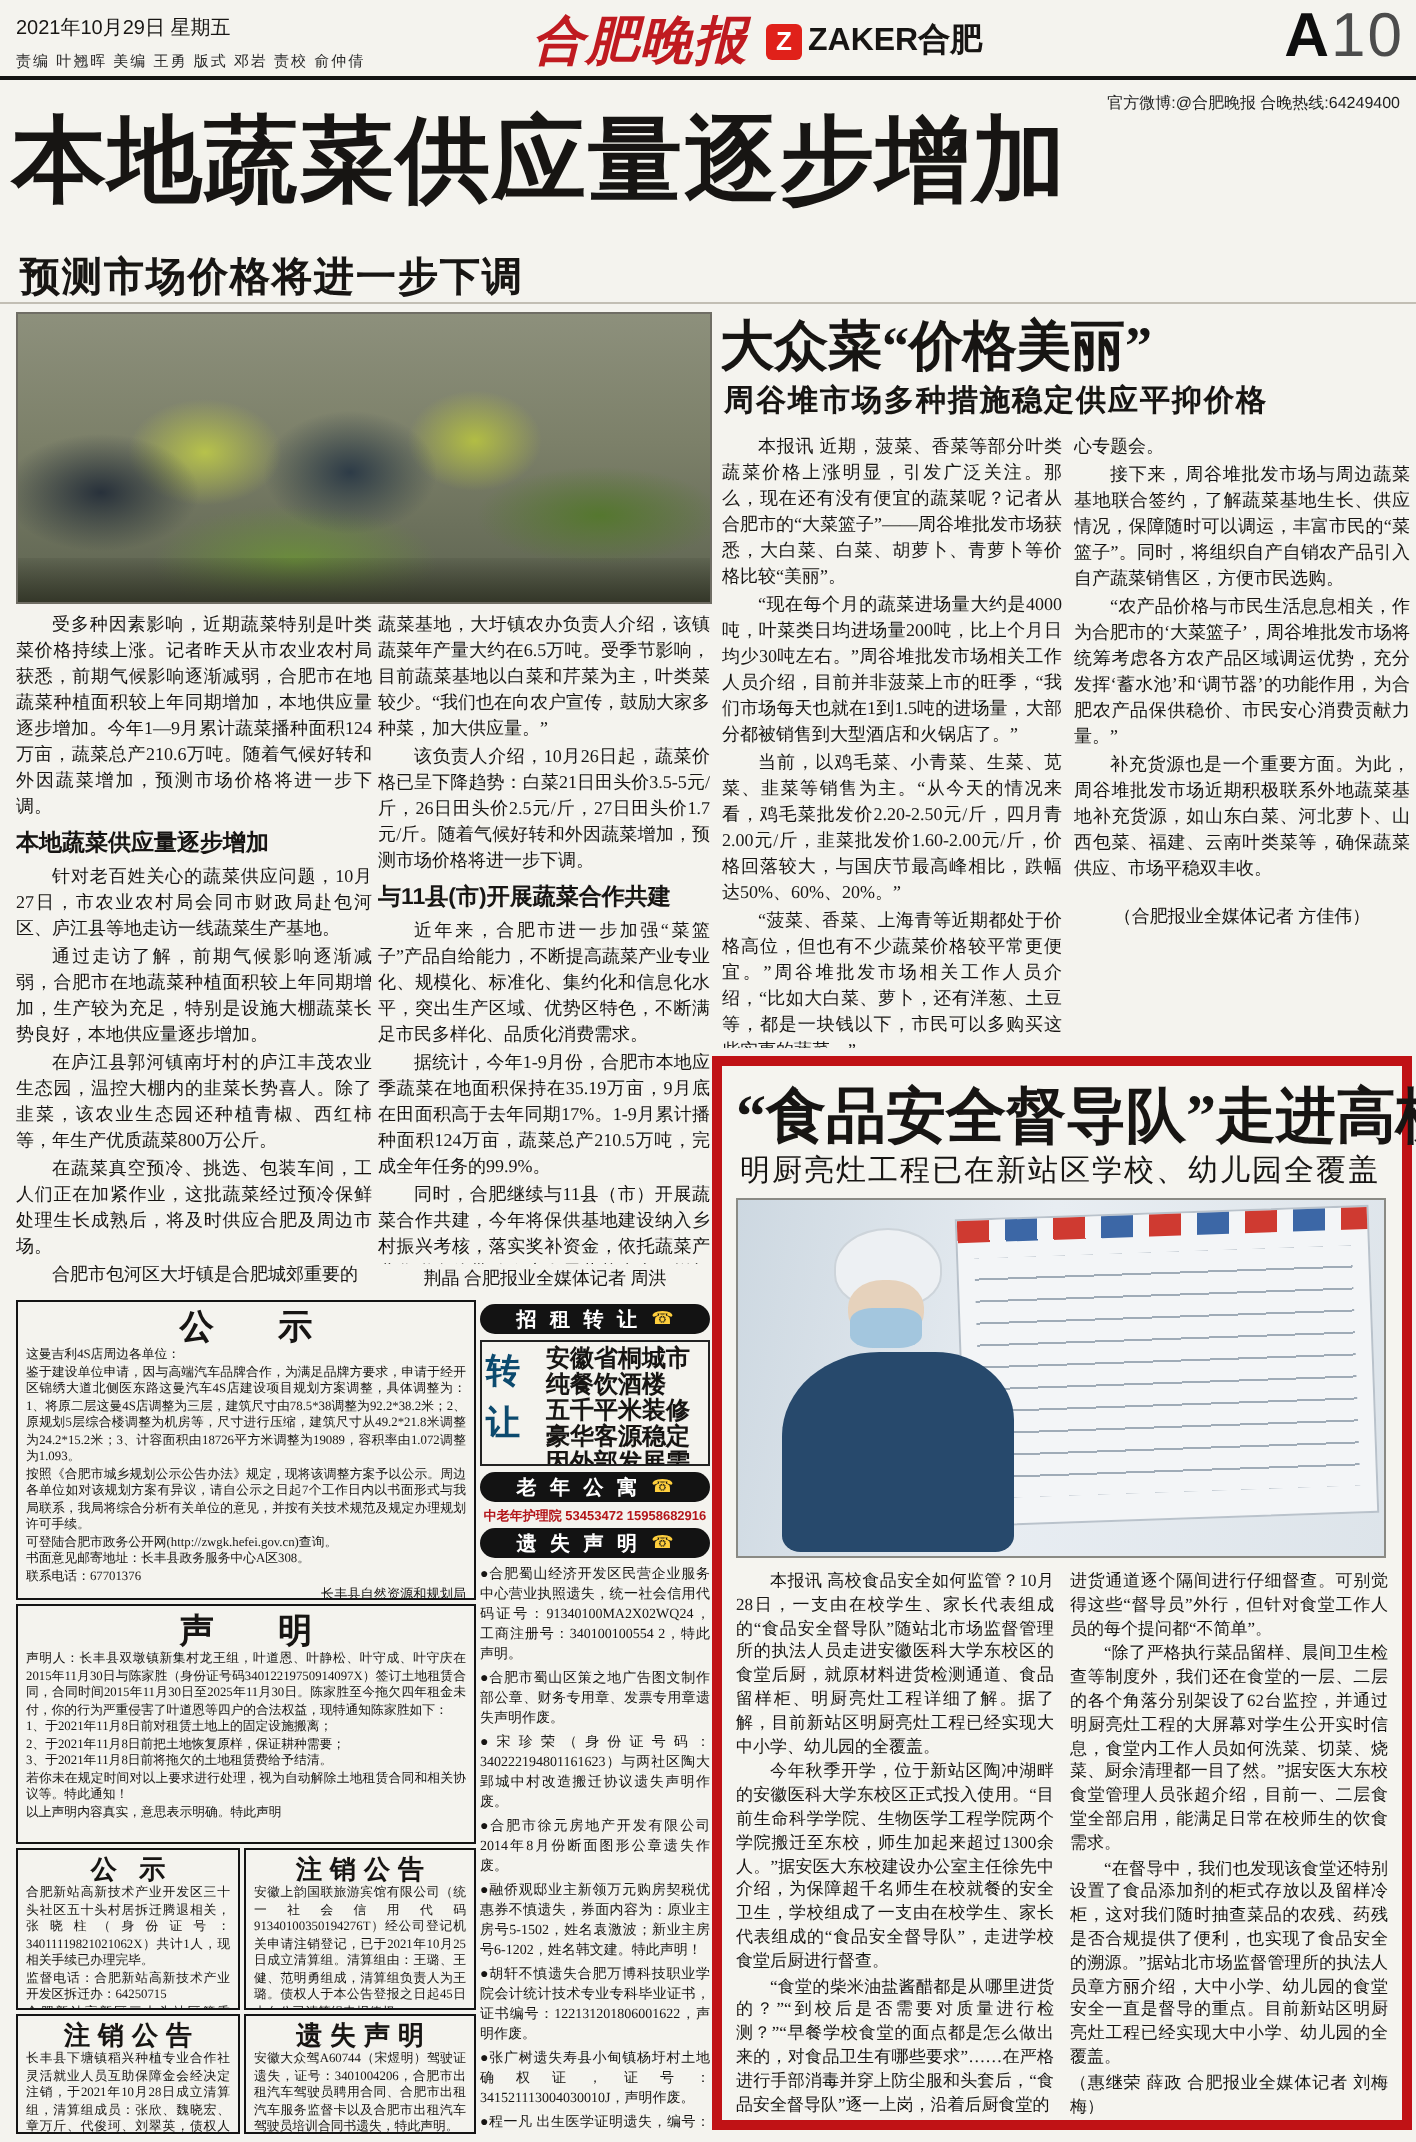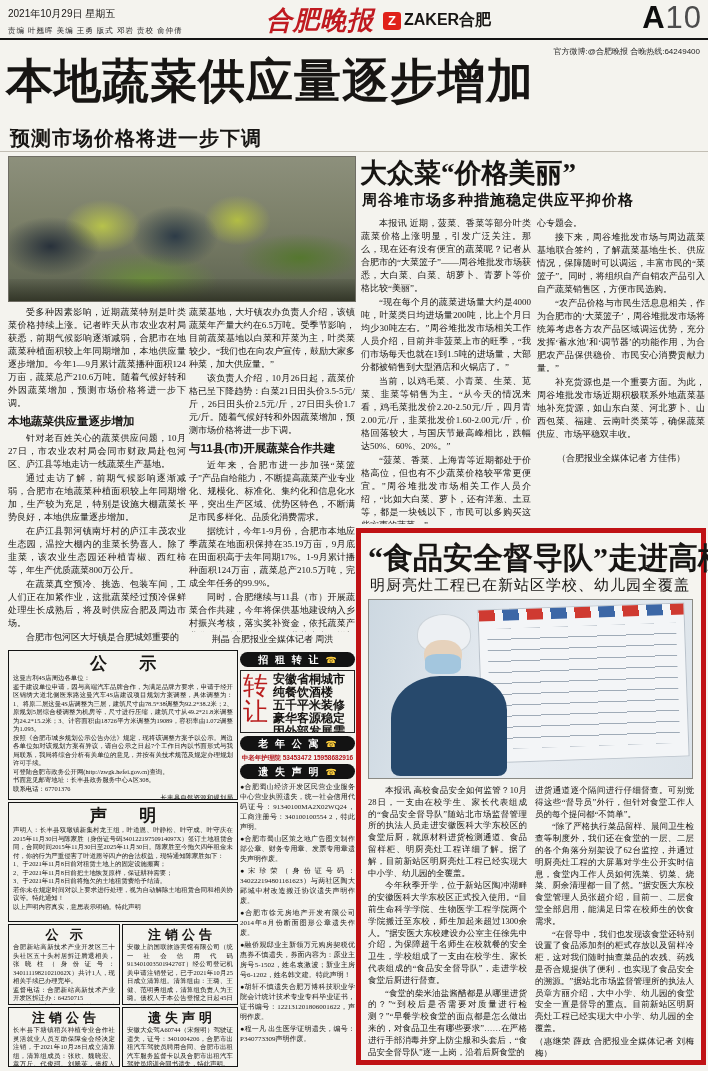"转让" .zr-big { color: #b91c1c -> #0c4a6e; font-size: 25px -> 17px; font-weight: 400 -> 700 }
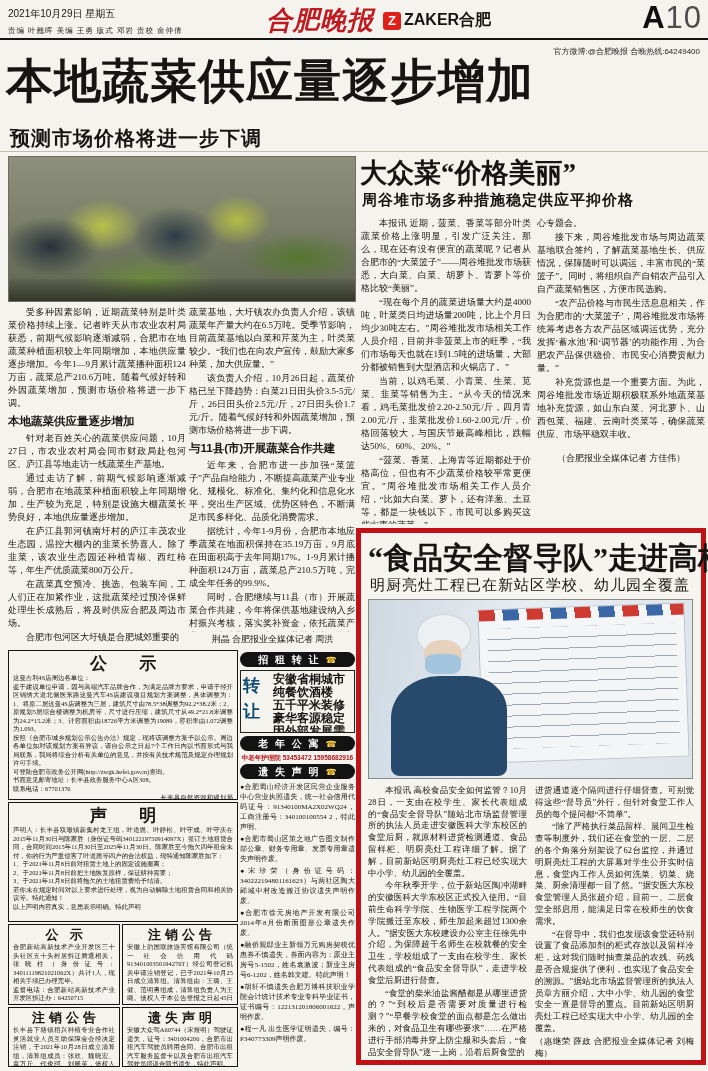"●张广树遗失寿县小甸镇杨圩村土地确权证，证号：34152111300403001" p { html: none -> <p>●张广树遗失寿县小甸镇杨圩村土地确权证，证号：341521113004030010J，声明作废。</p> }
